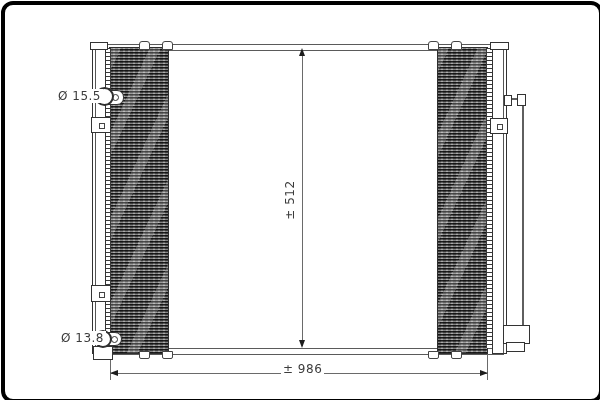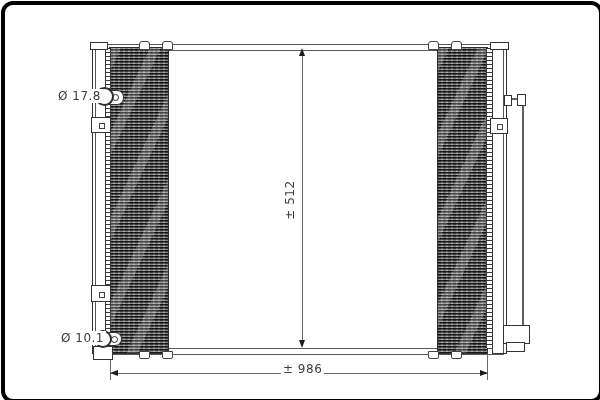"Ø 17.8" div.abs { text: 17.8 -> 15.5 }
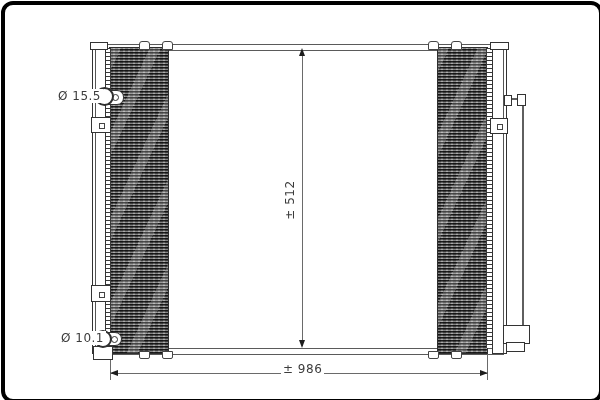"Ø 10.1" div.abs { text: 10.1 -> 13.8 }
